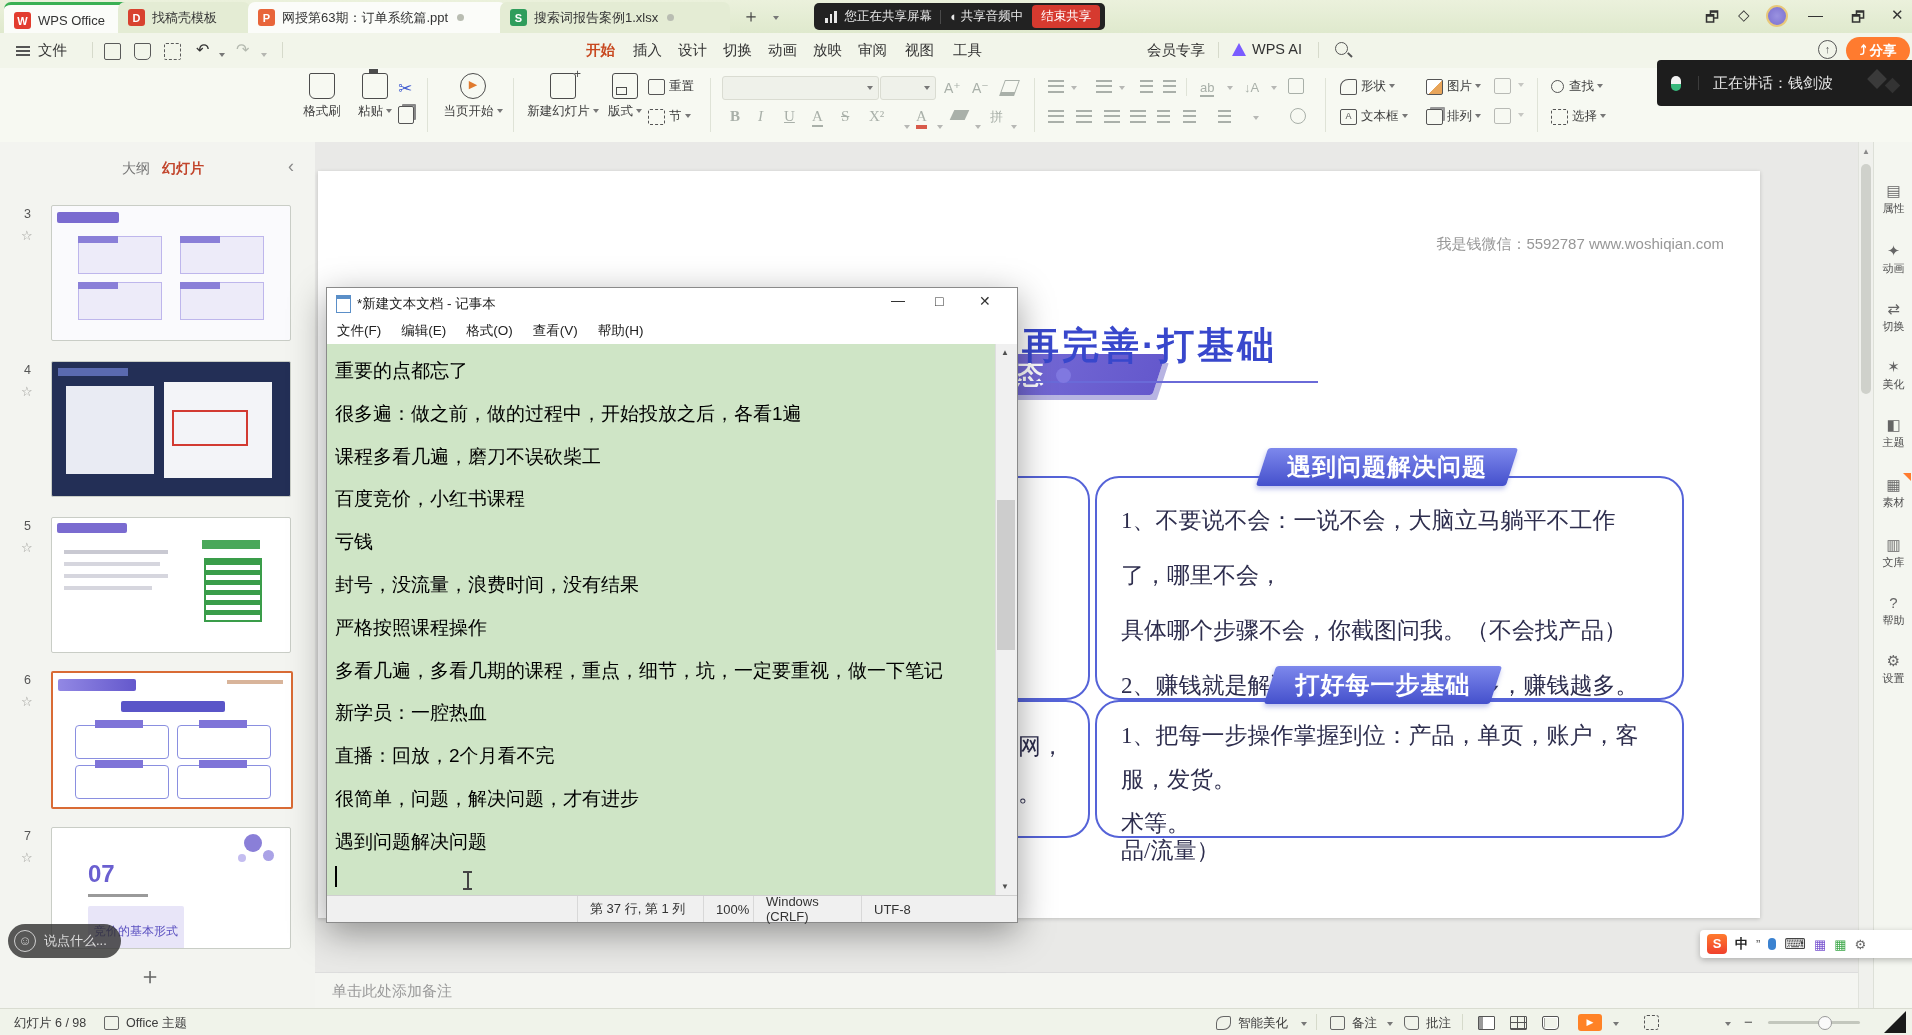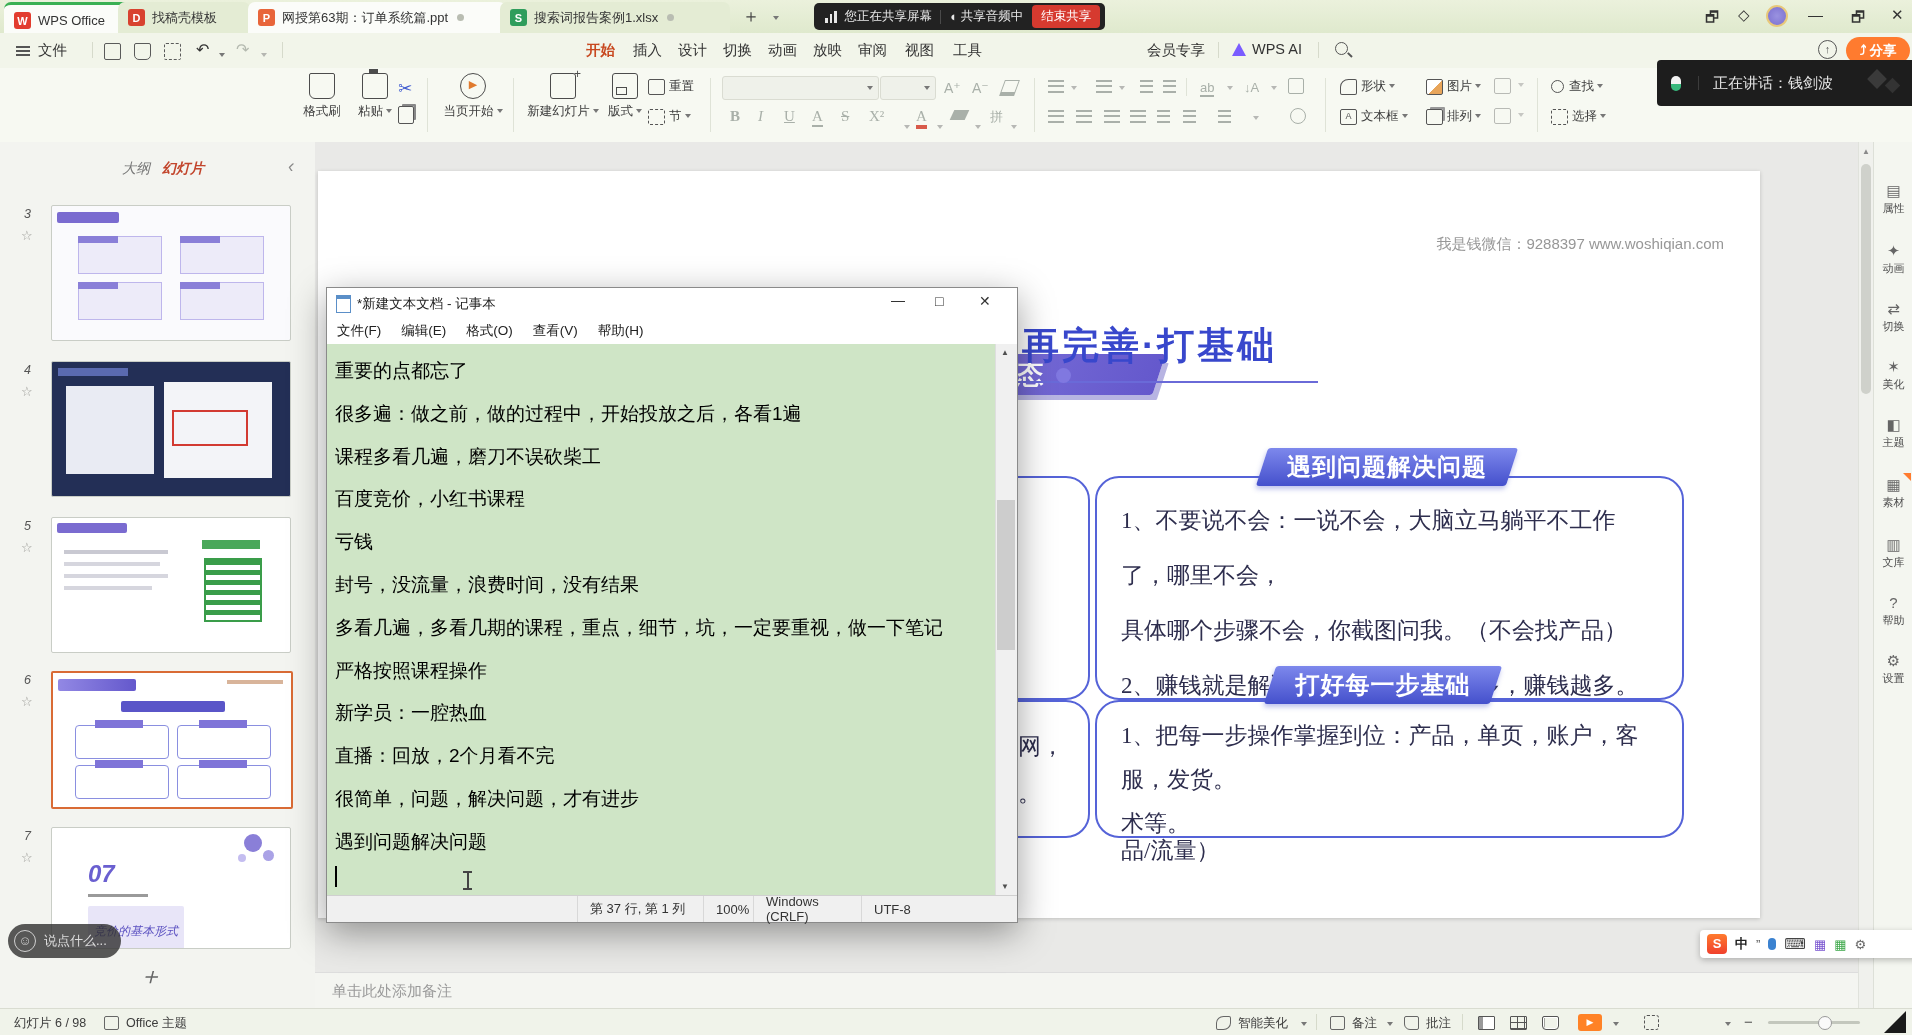"大纲" #sidebar { font-style: italic -> none }
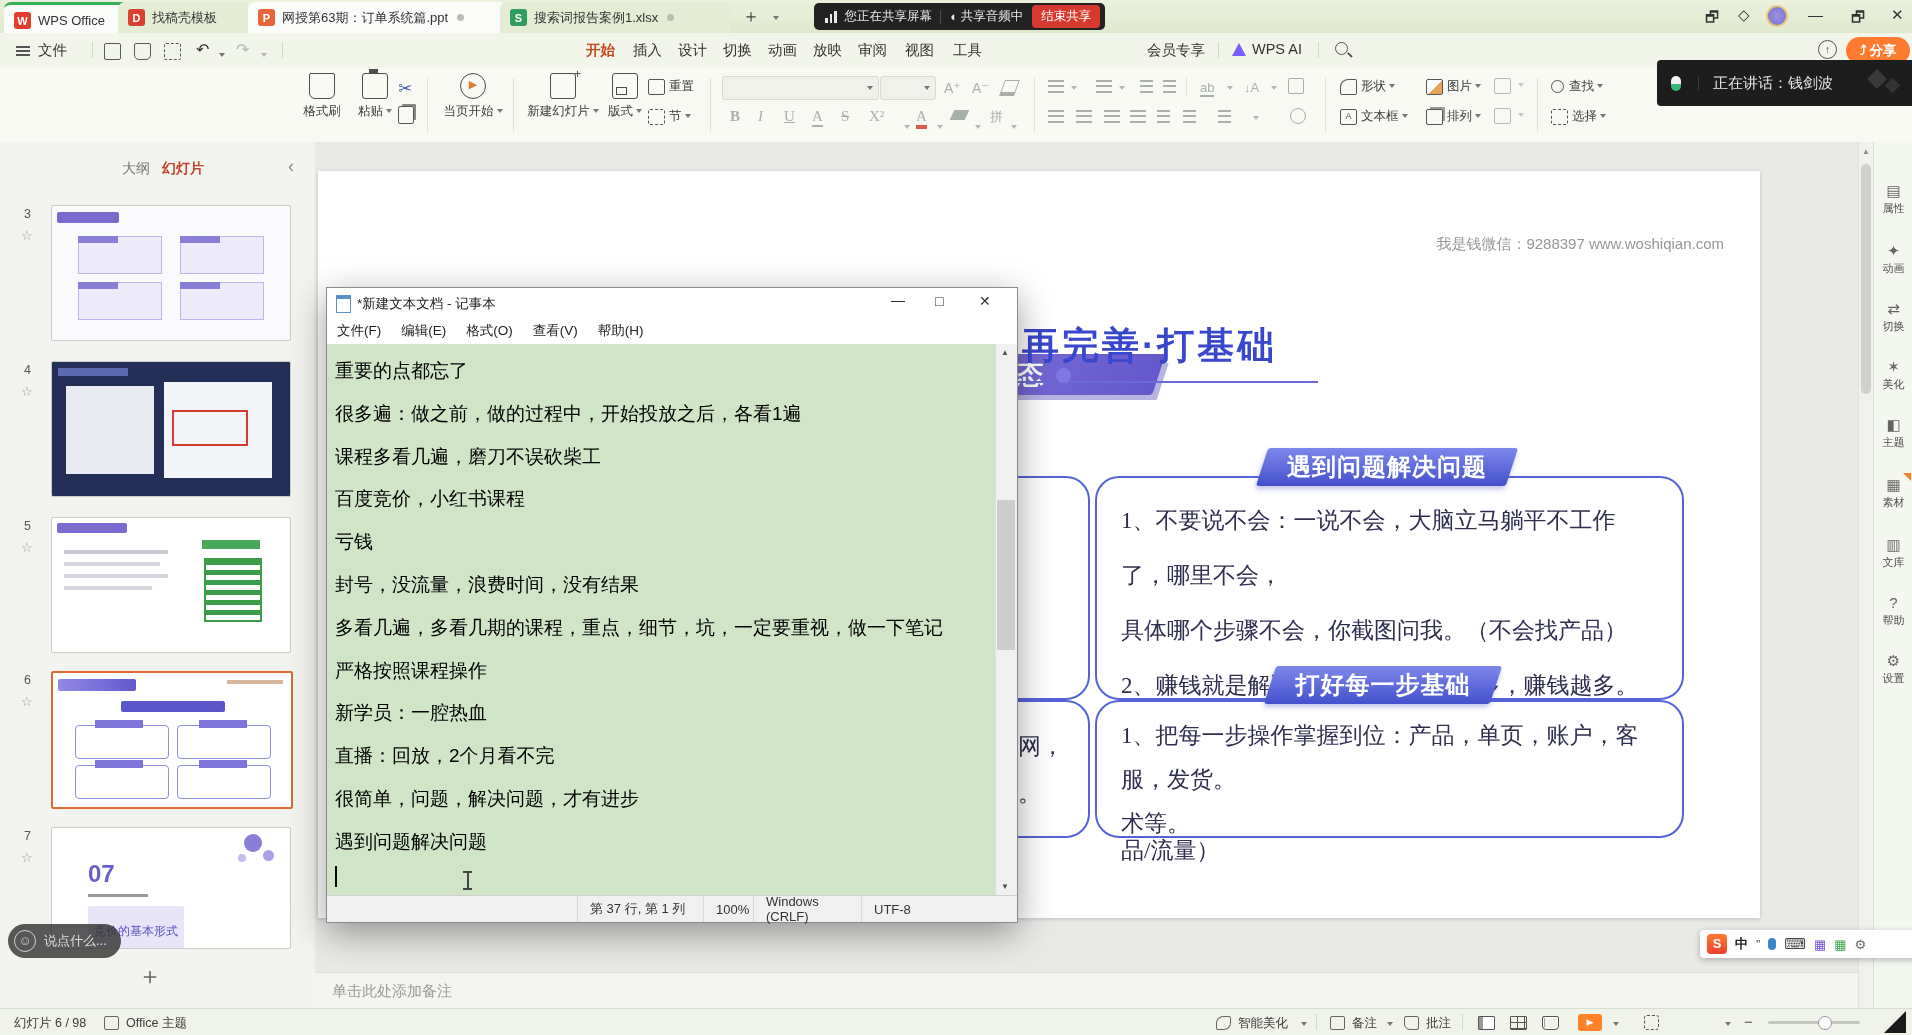"我是钱微信：9288397 www.woshiqian.com" div.a { text: 9288397 -> 5592787 }
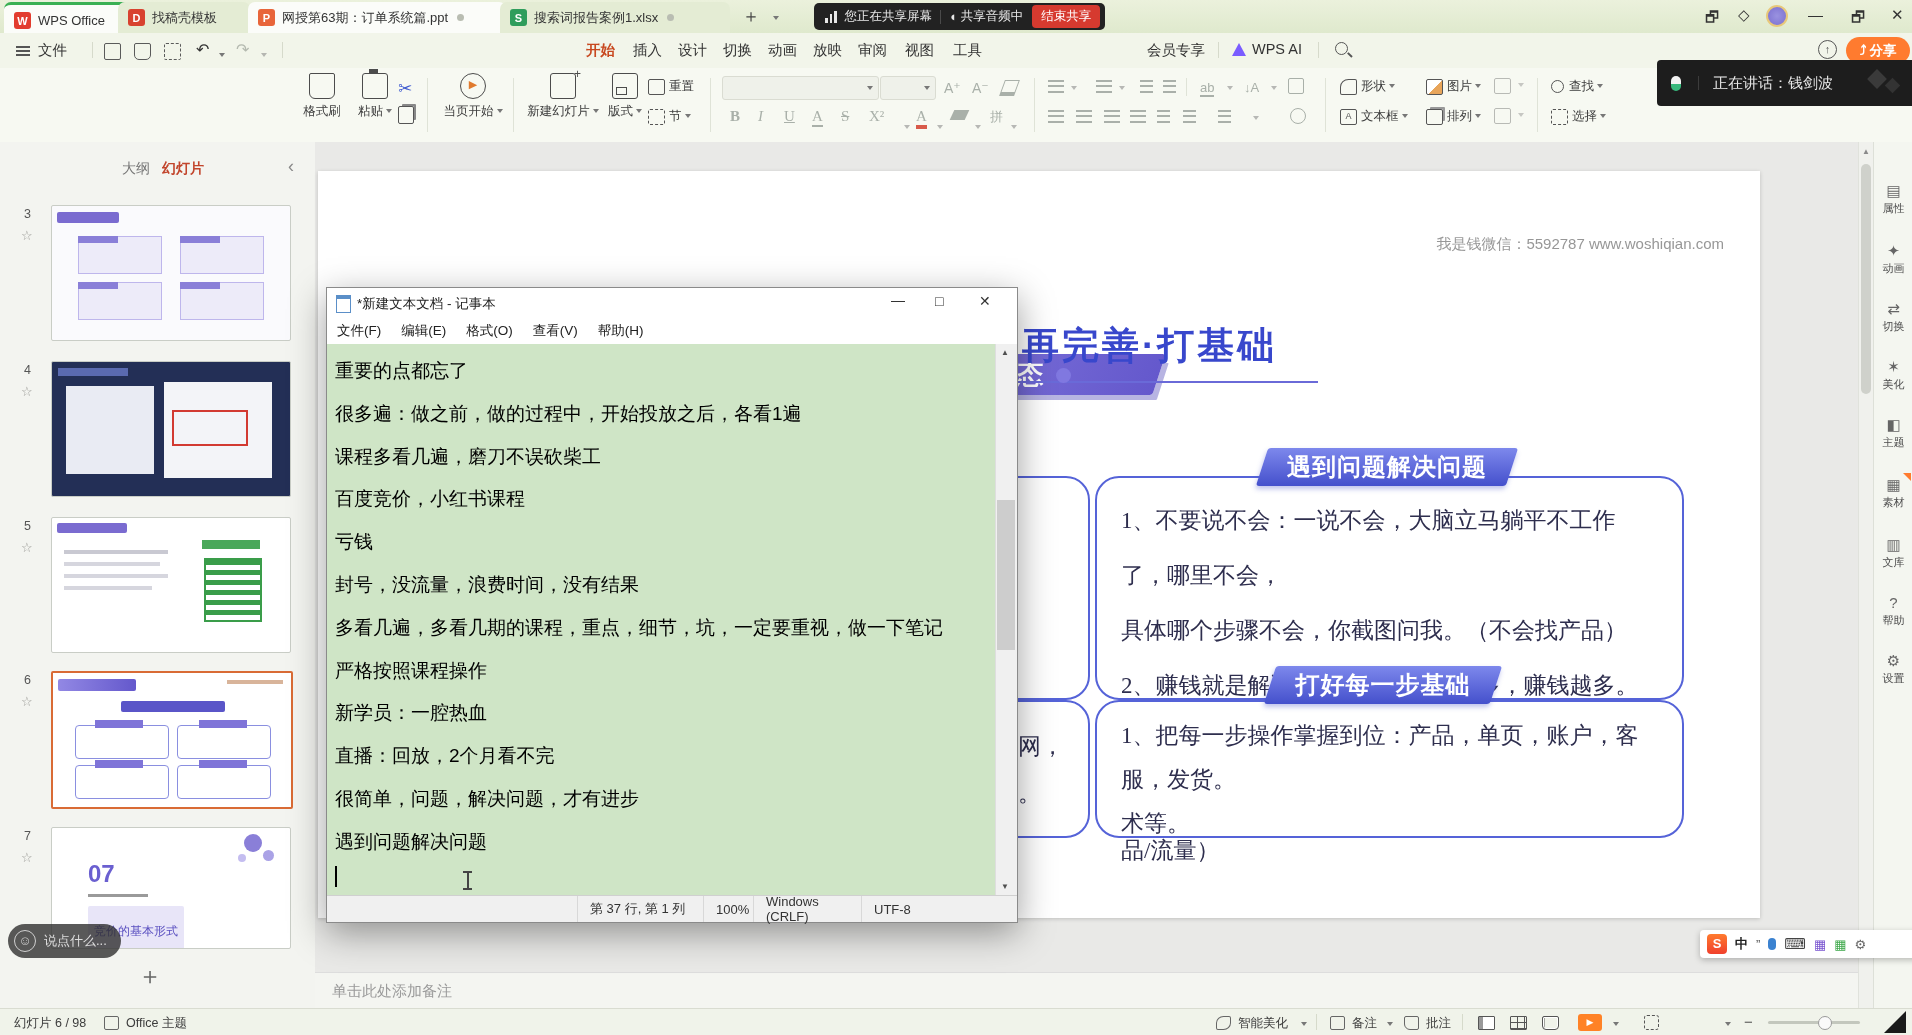"多看几遍，多看几期的课程，重点，细节，坑，一定要重视，做一下笔记" div { order: before "严格按照课程操作" -> after "严格按照课程操作" }
